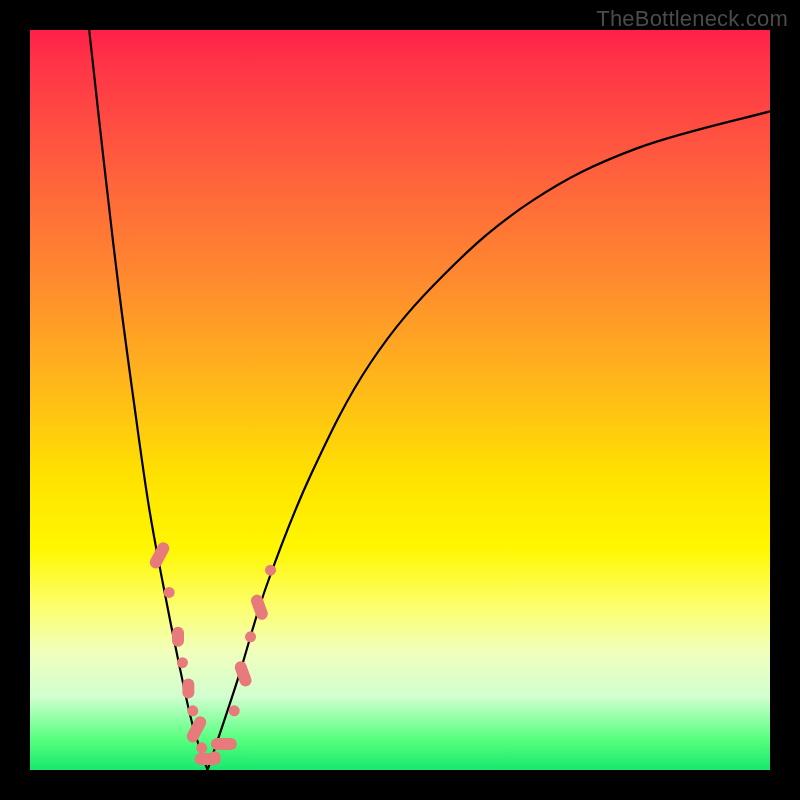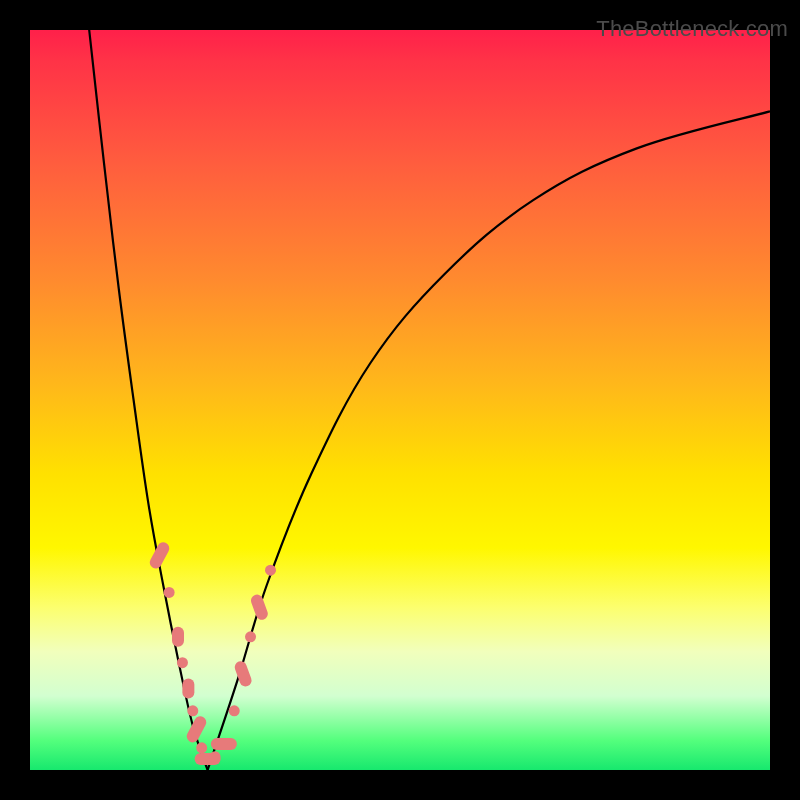"TheBottleneck.com" .watermark { top: 16px -> 6px }
